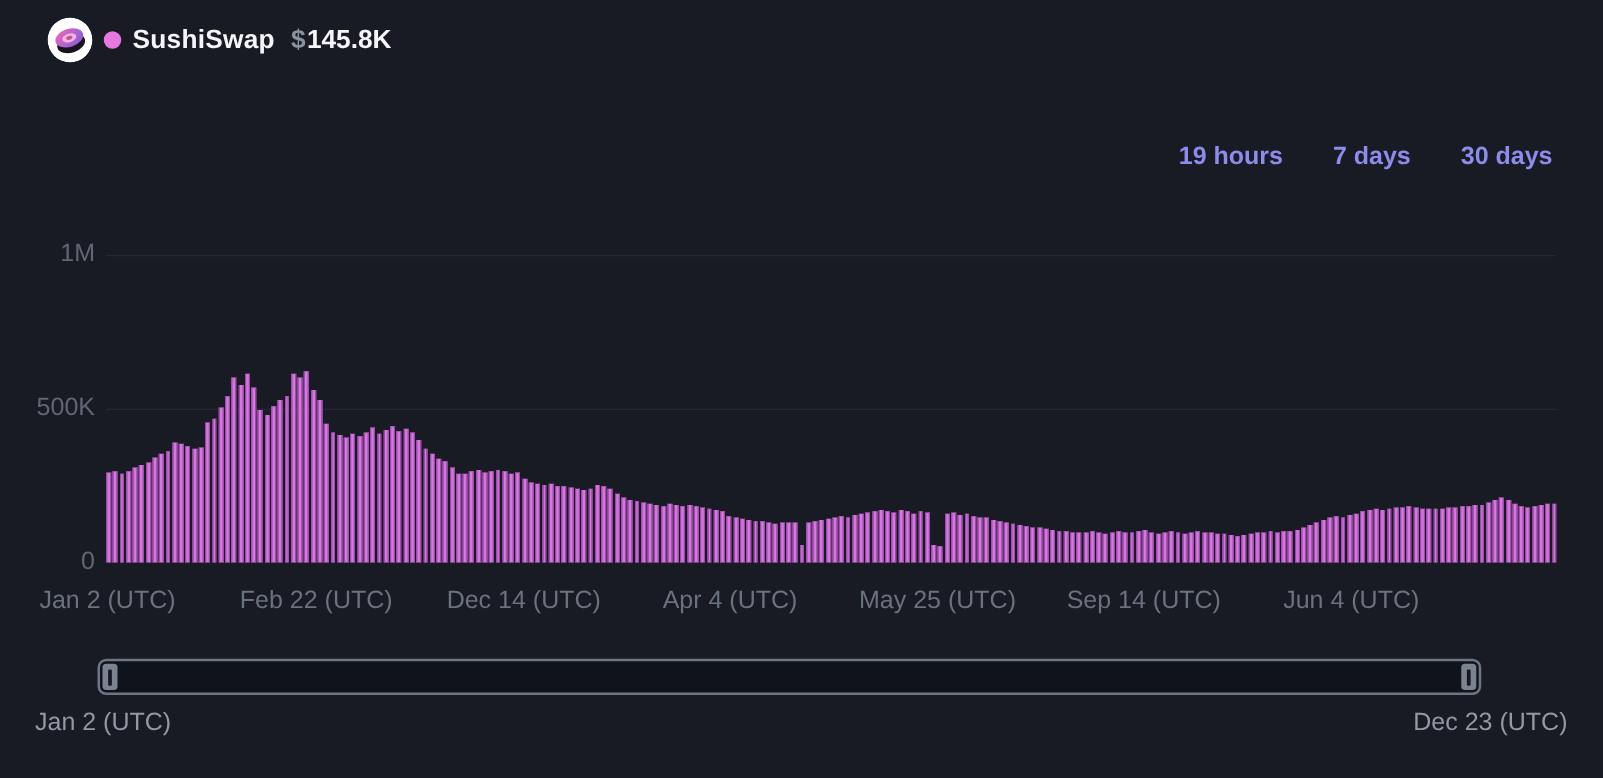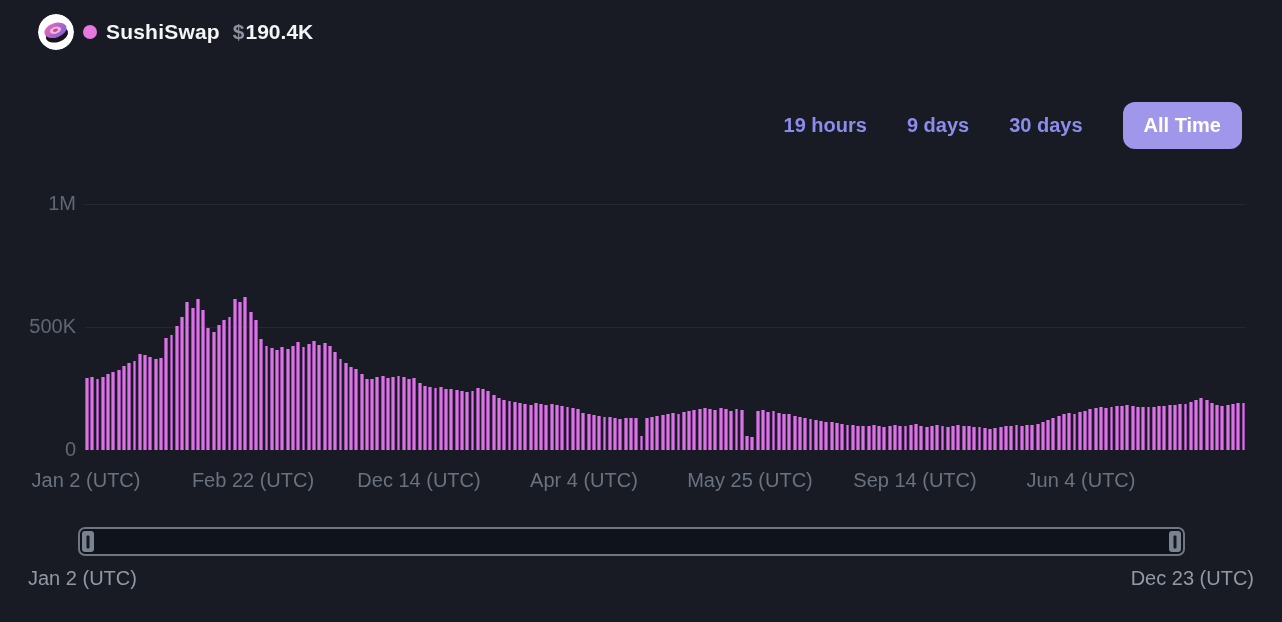"190.4K" span { text: 190.4K -> 145.8K }
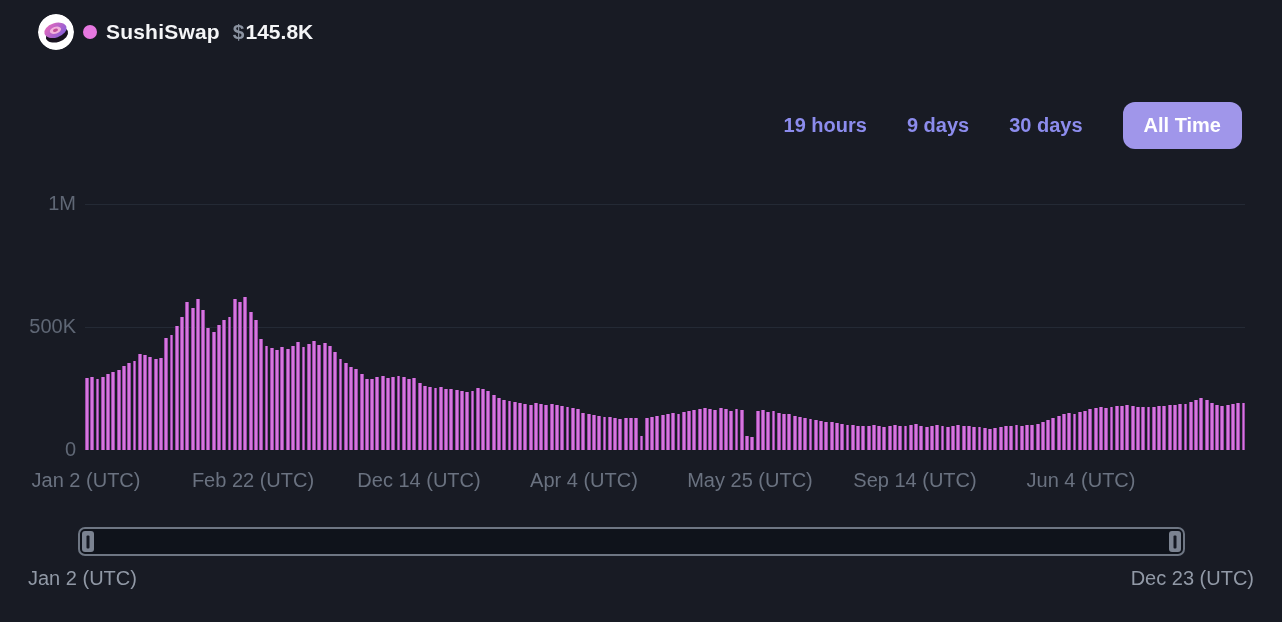"9 days" button.range-link { text: 9 -> 7 }
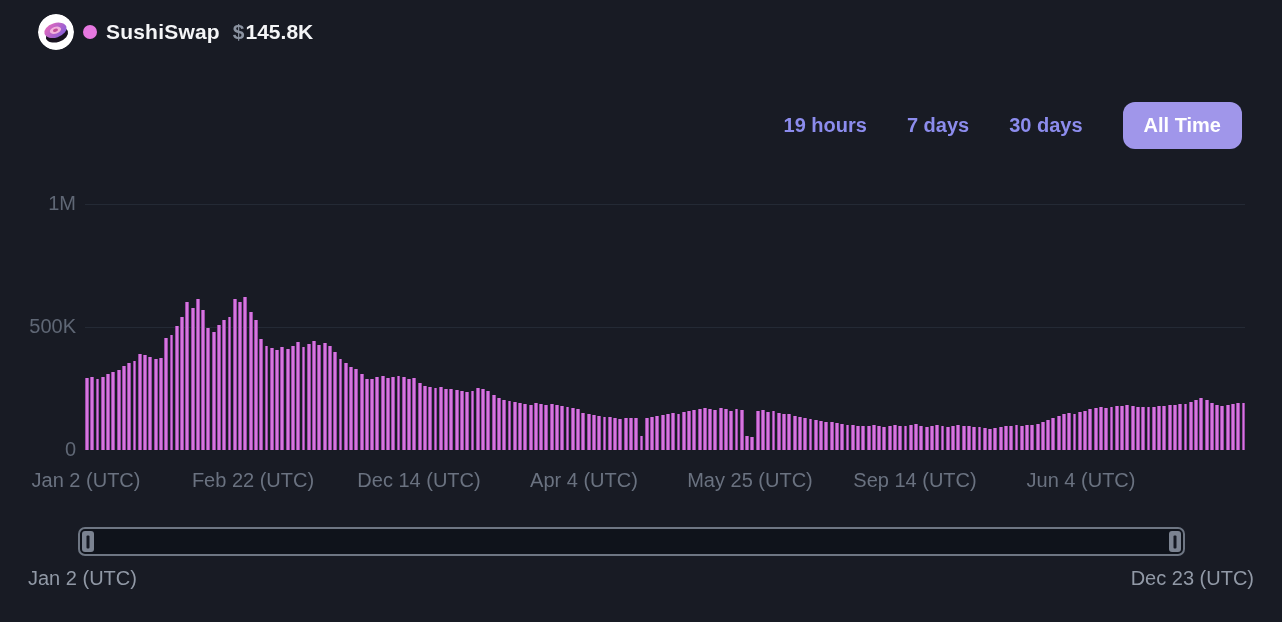"All Time" button.range-pill { html: <button>All Time</button> -> none }
